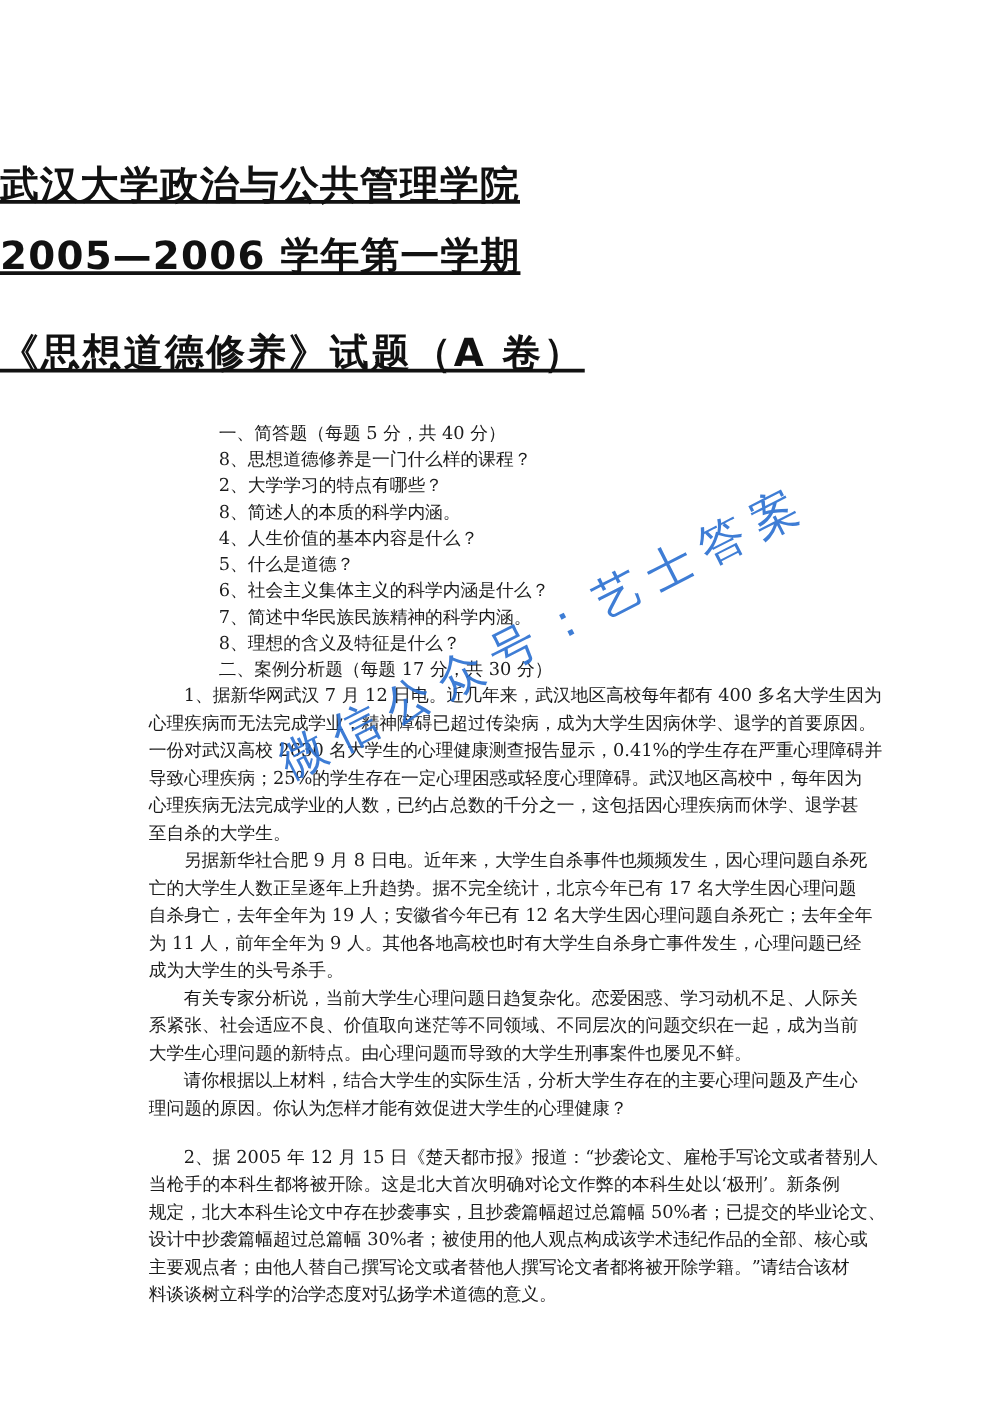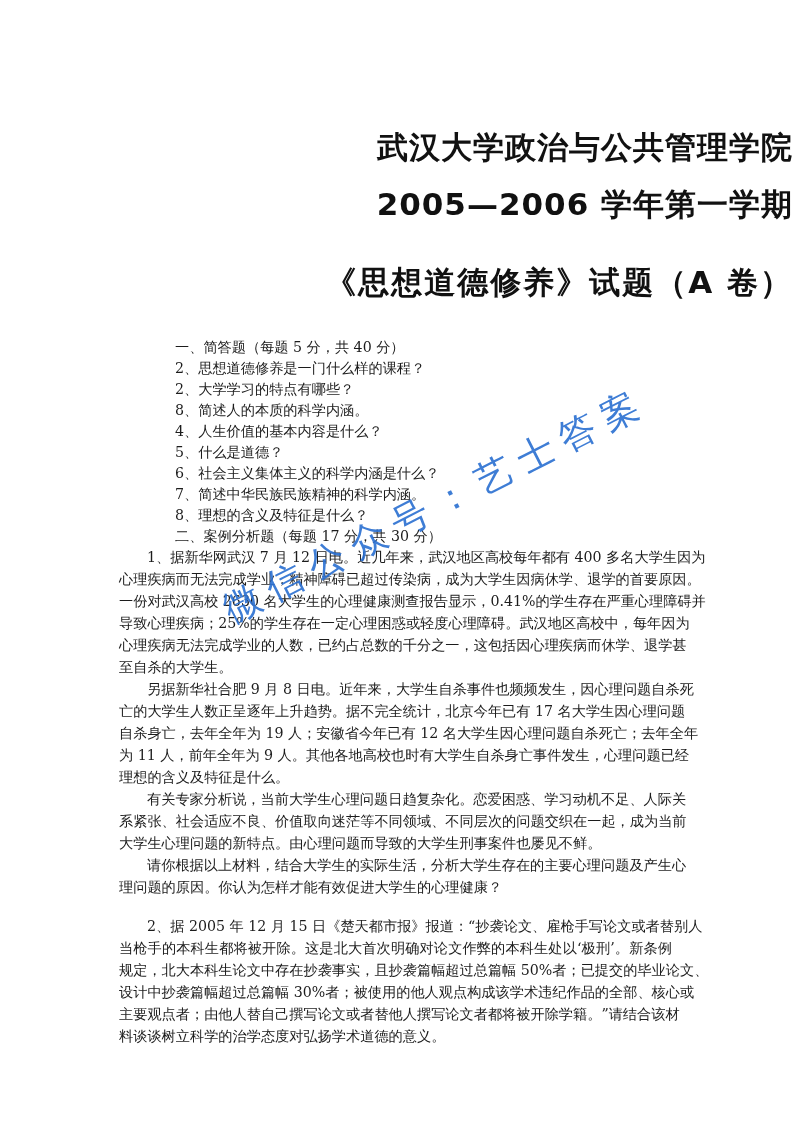"武汉大学政治与公共管理学院" .title { text-align: right -> left; text-decoration: none -> underline }
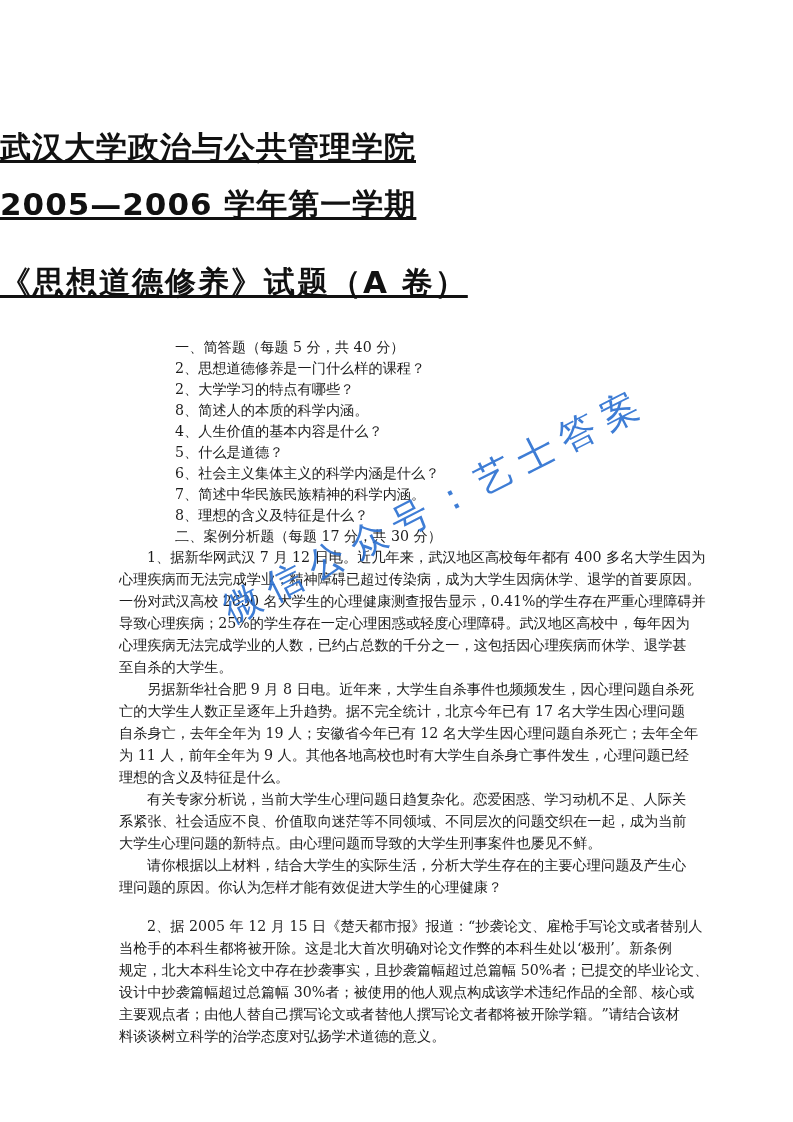"2、思想道德修养是一门什么样的课程？" div.line { text: 2 -> 8 }
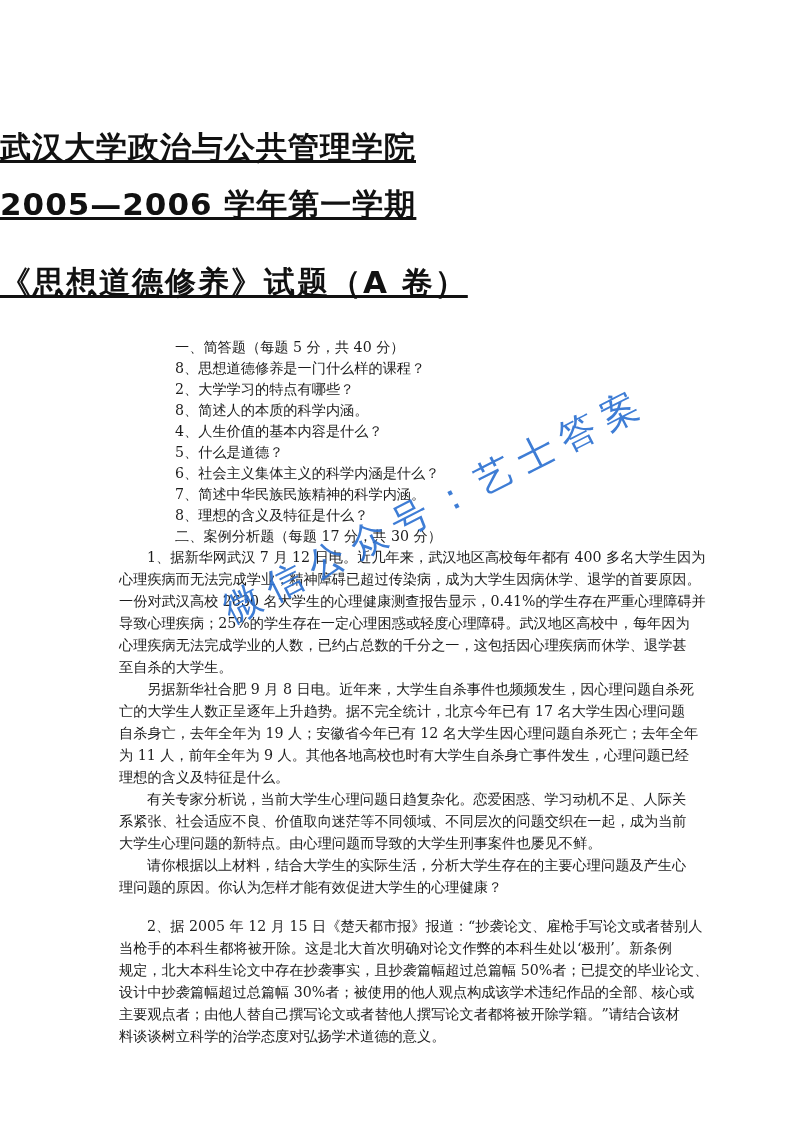"理想的含义及特征是什么。" div.line { text: 理想的含义及特征是什么 -> 成为大学生的头号杀手 }
